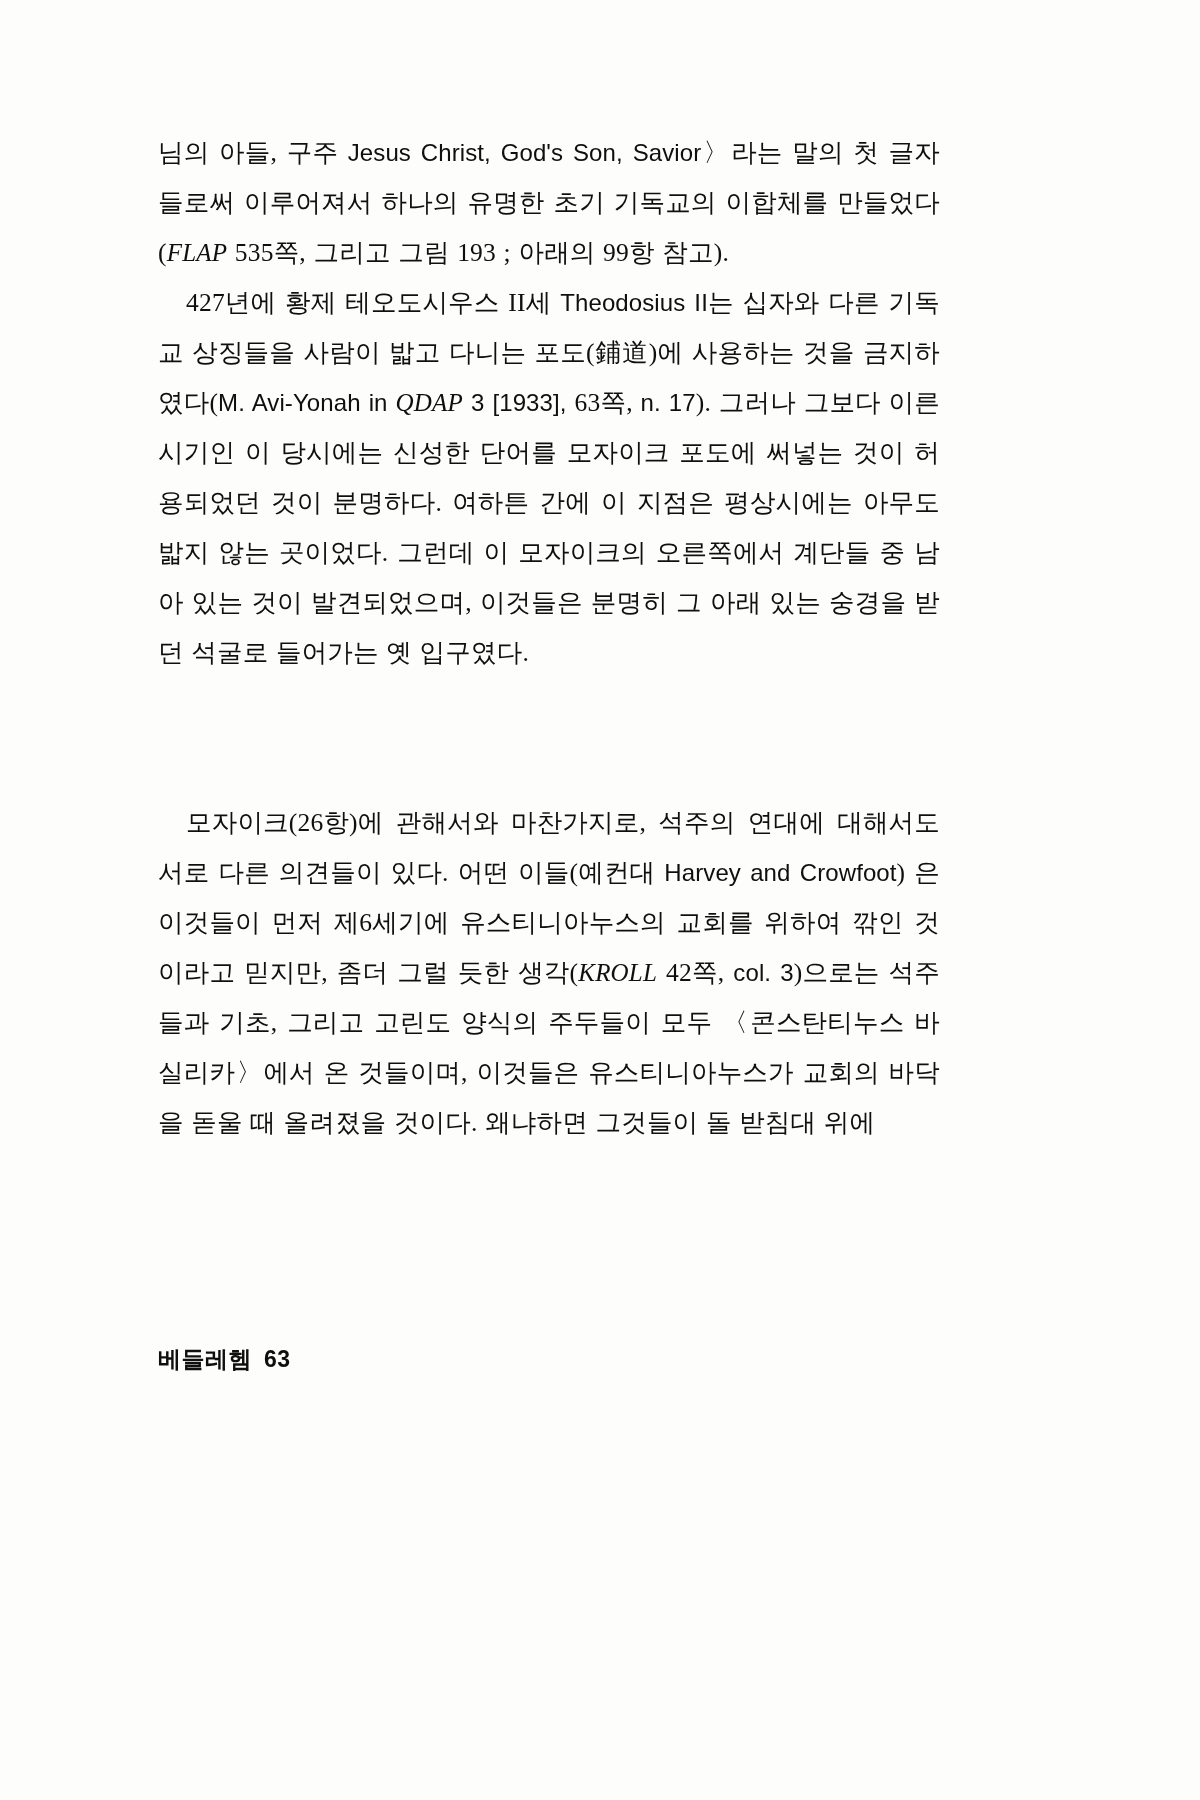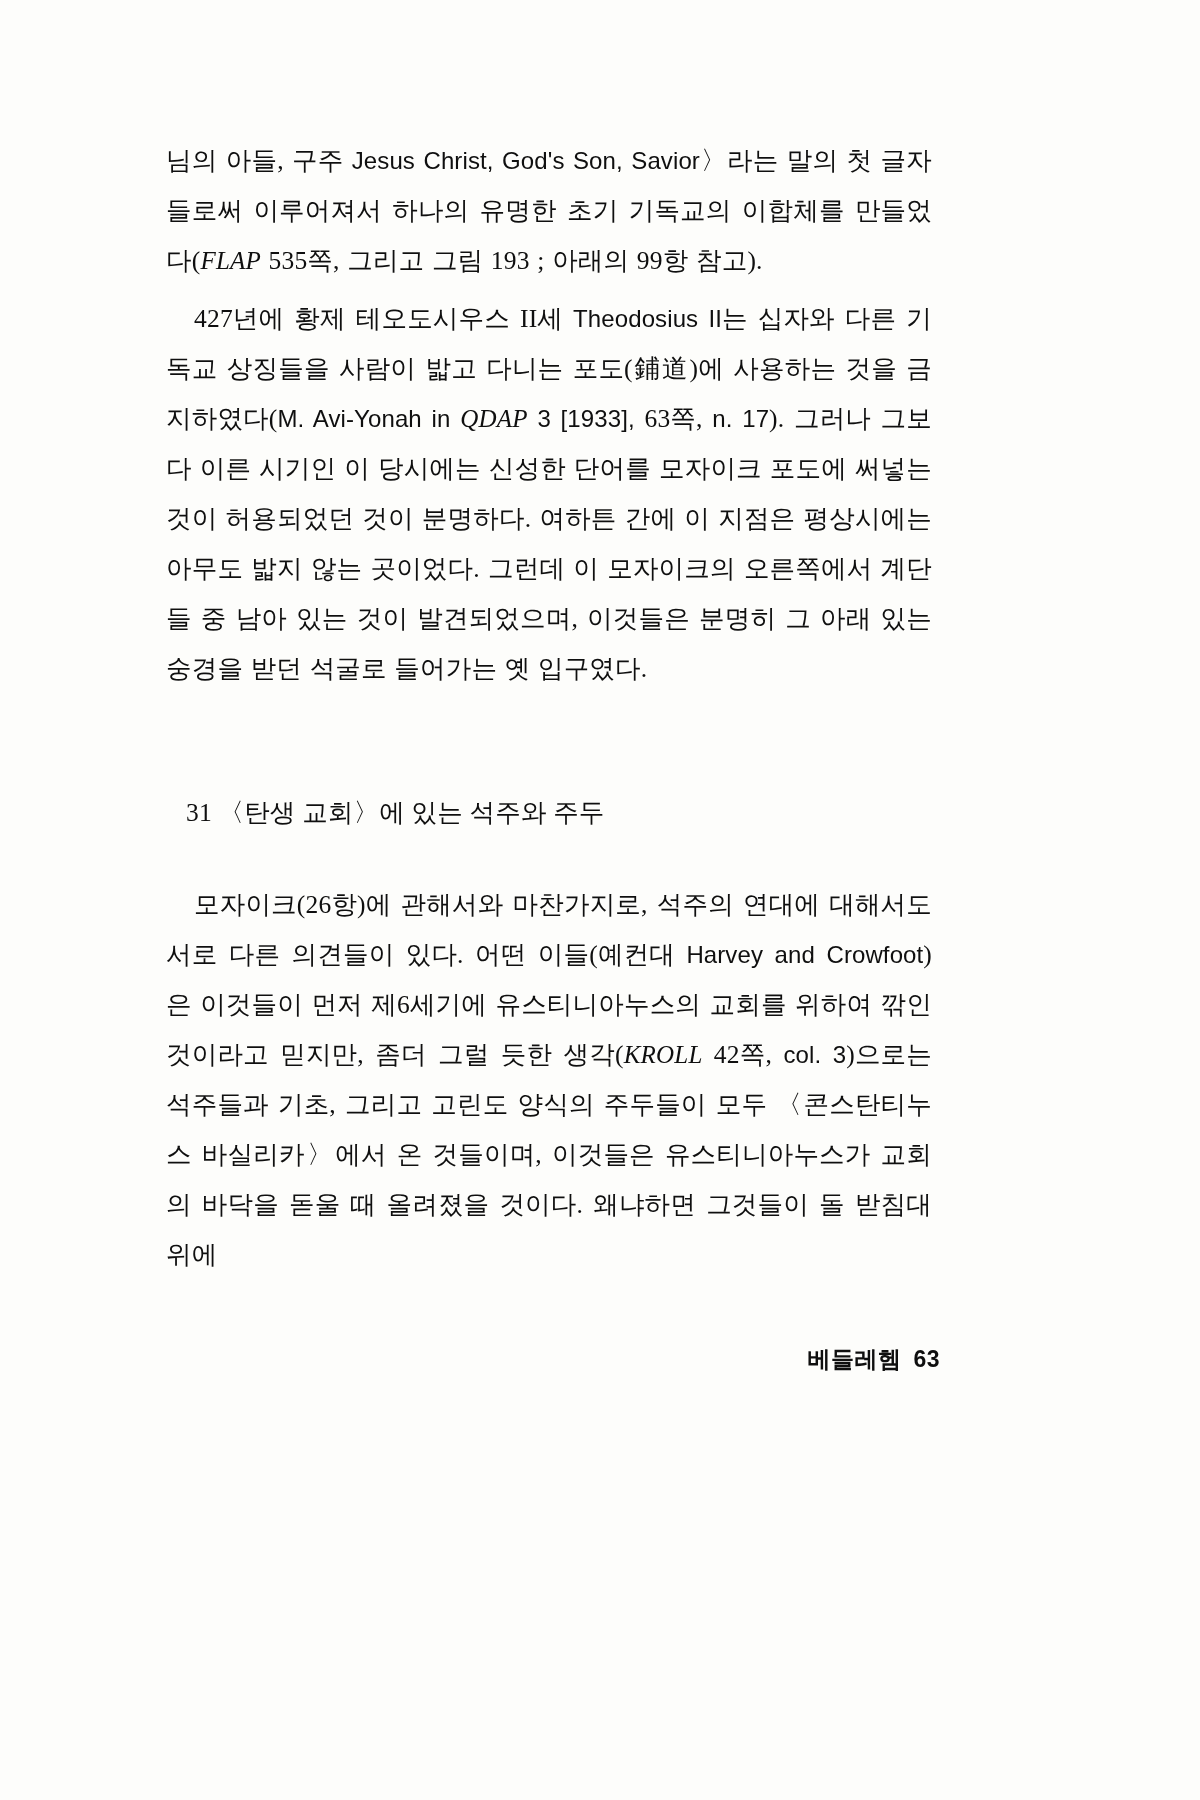"님의 아들, 구주 Jesus Christ," p { margin: 8px -> 0 }
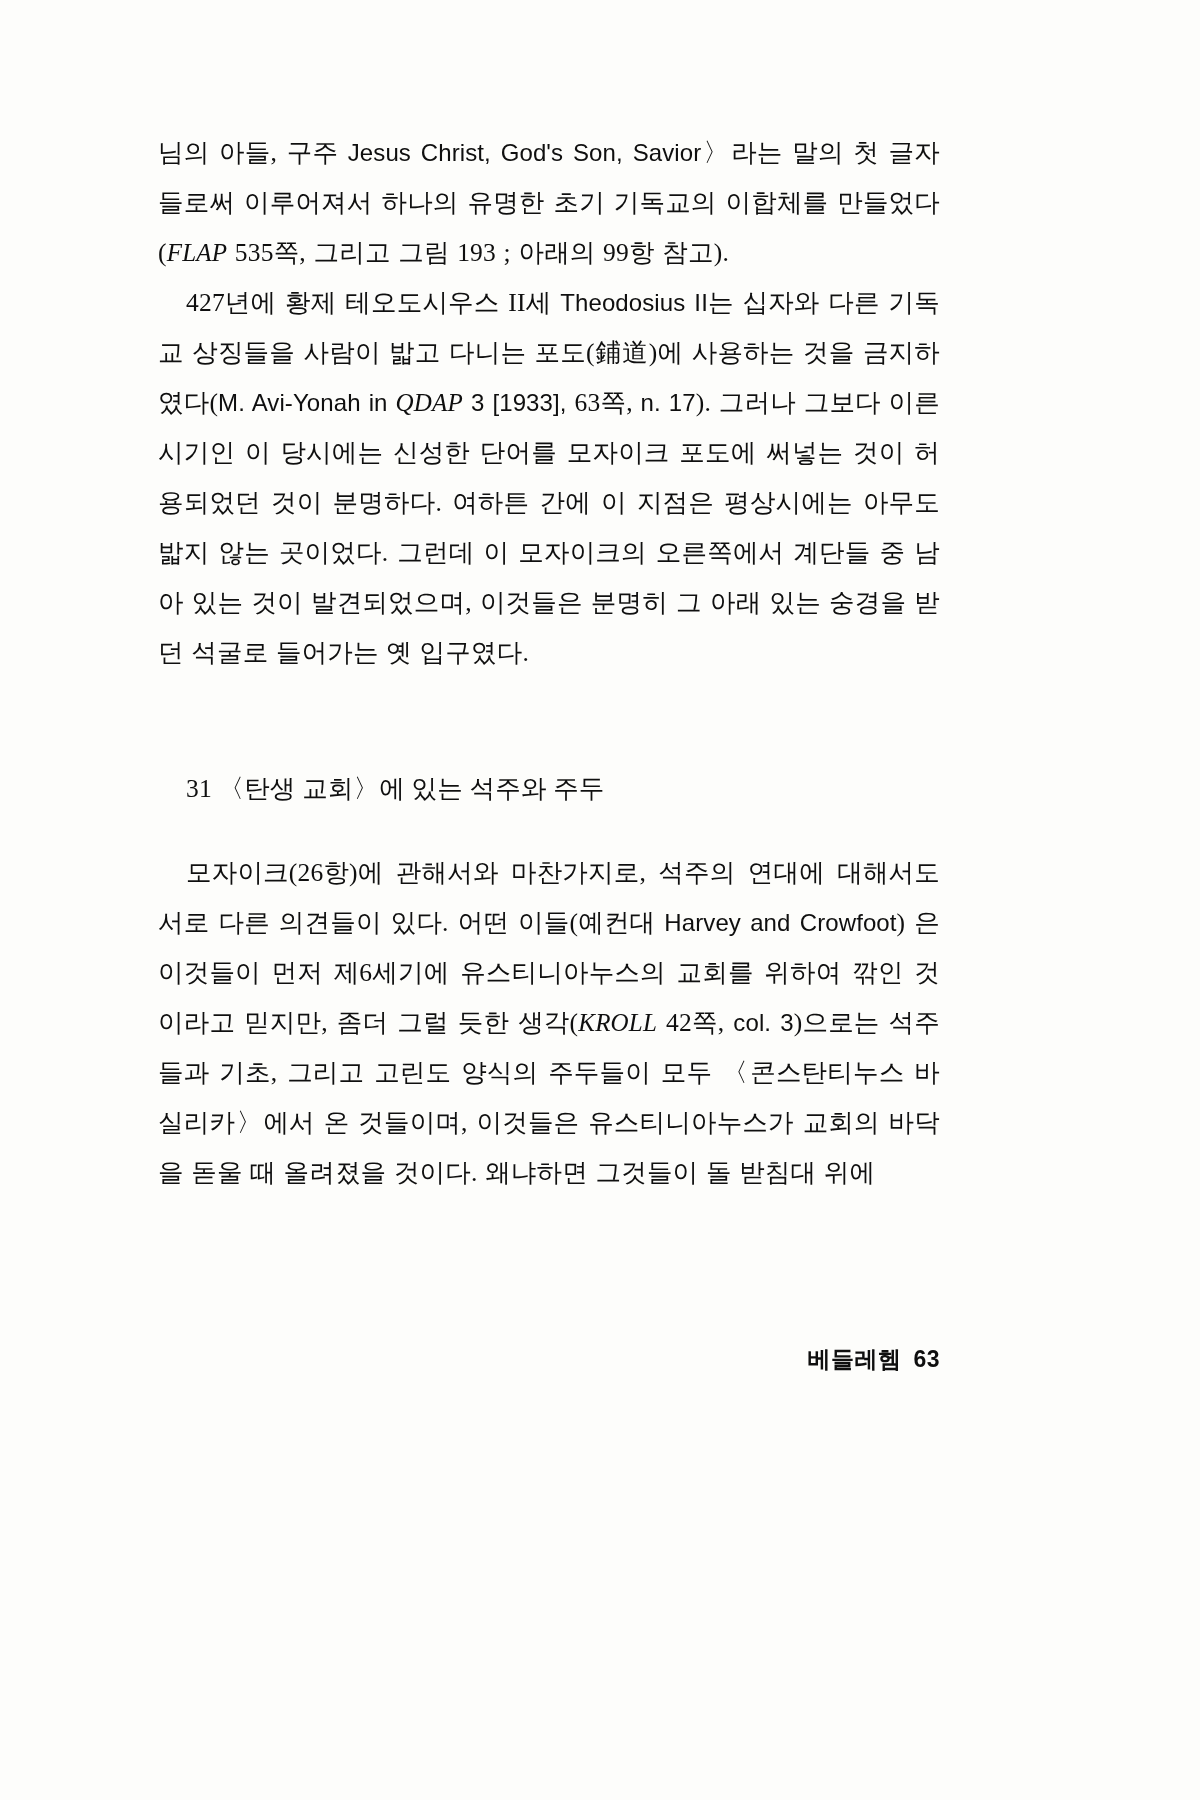"31 〈탄생 교회〉에 있는 석주와" h2.section-heading { html: <h2>31 〈탄생 교회〉에 있는 석주와 주두</h2> -> none }
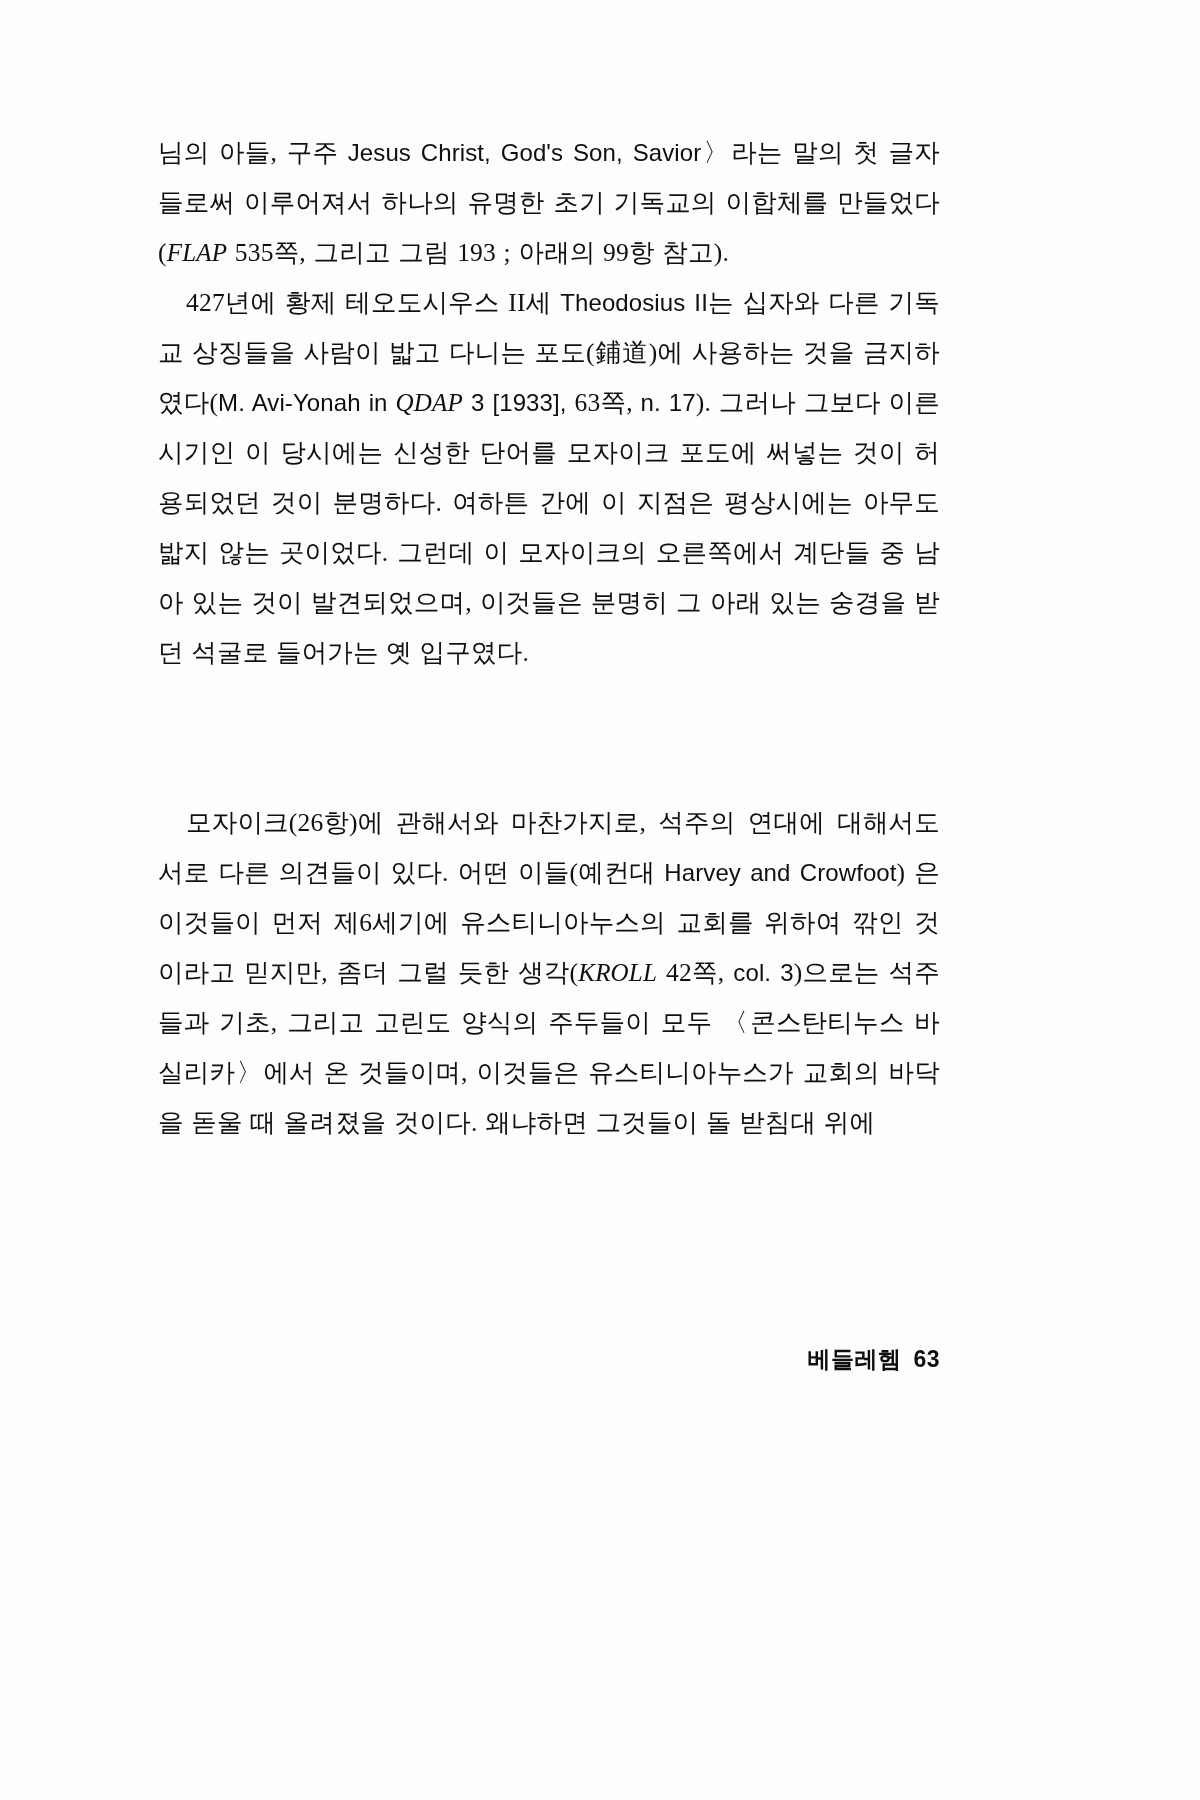"베들레헴 63" .footer { text-align: right -> left }
